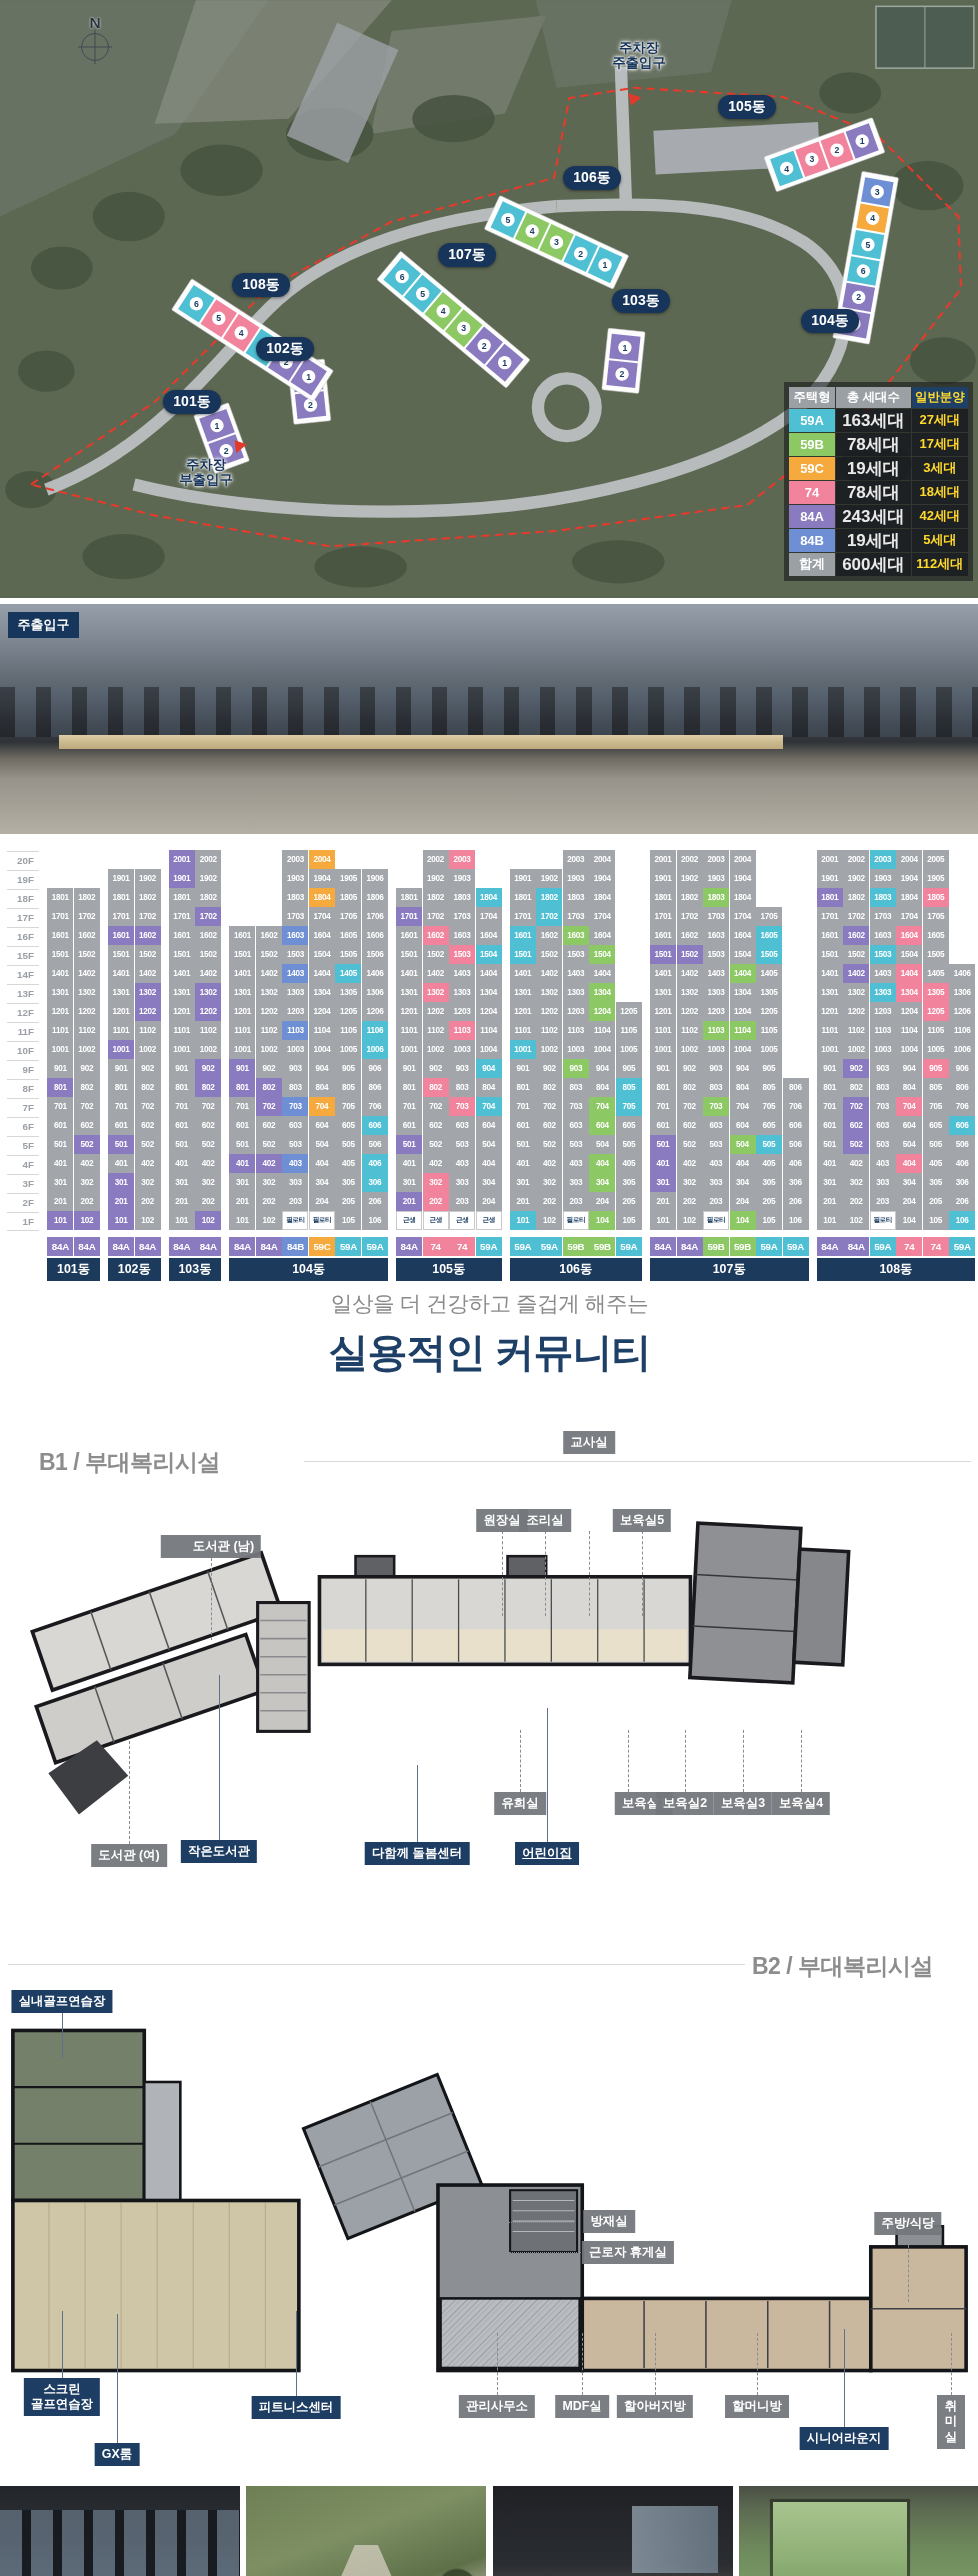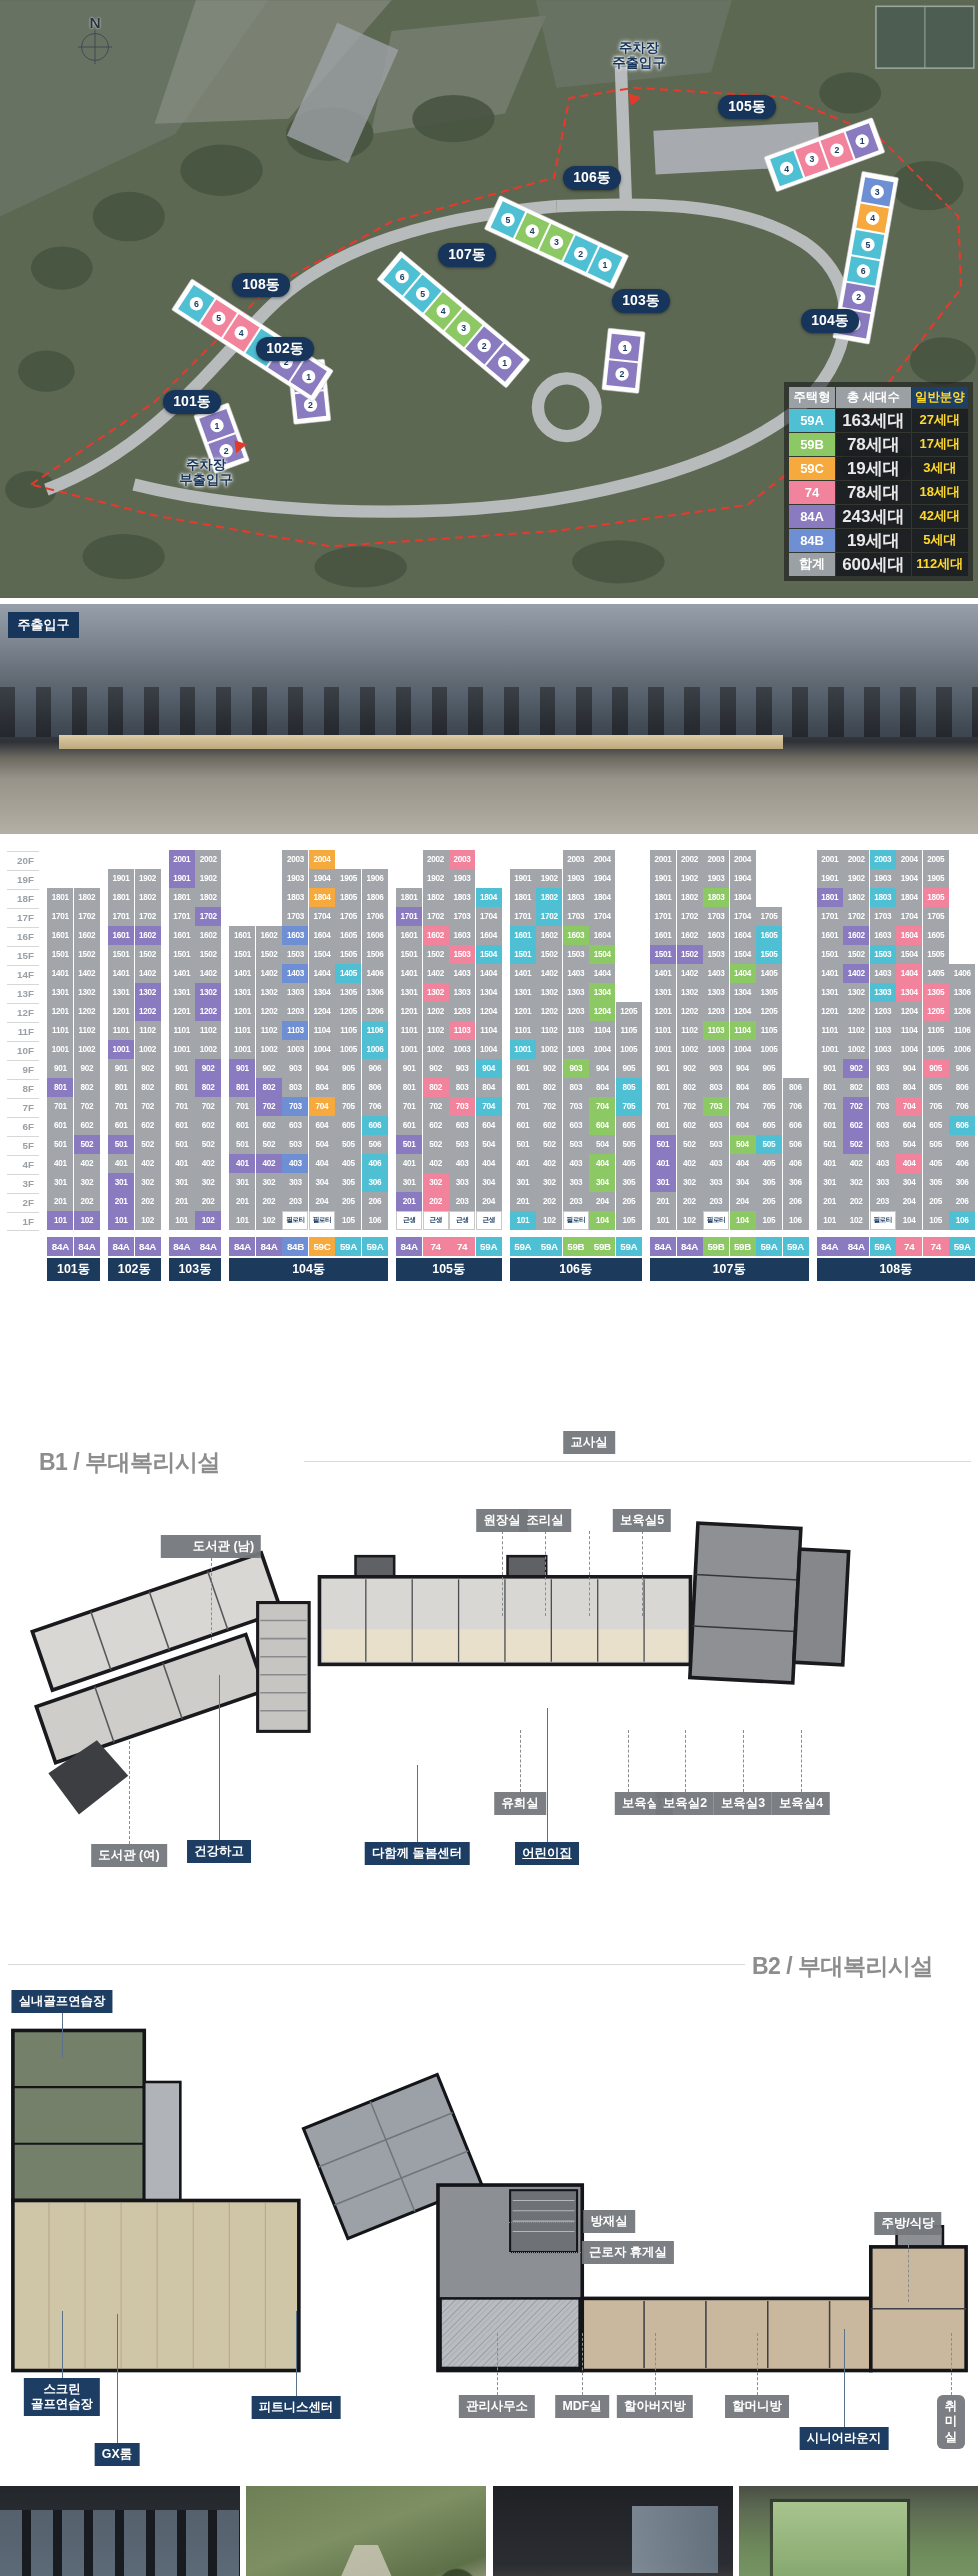"일상을 더 건강하고 즐겁게 해주는" section { html: none -> <section> <div>일상을 더 건강하고 즐겁게 해주는</div> <div>실용적인 커뮤니티</div> </section> }
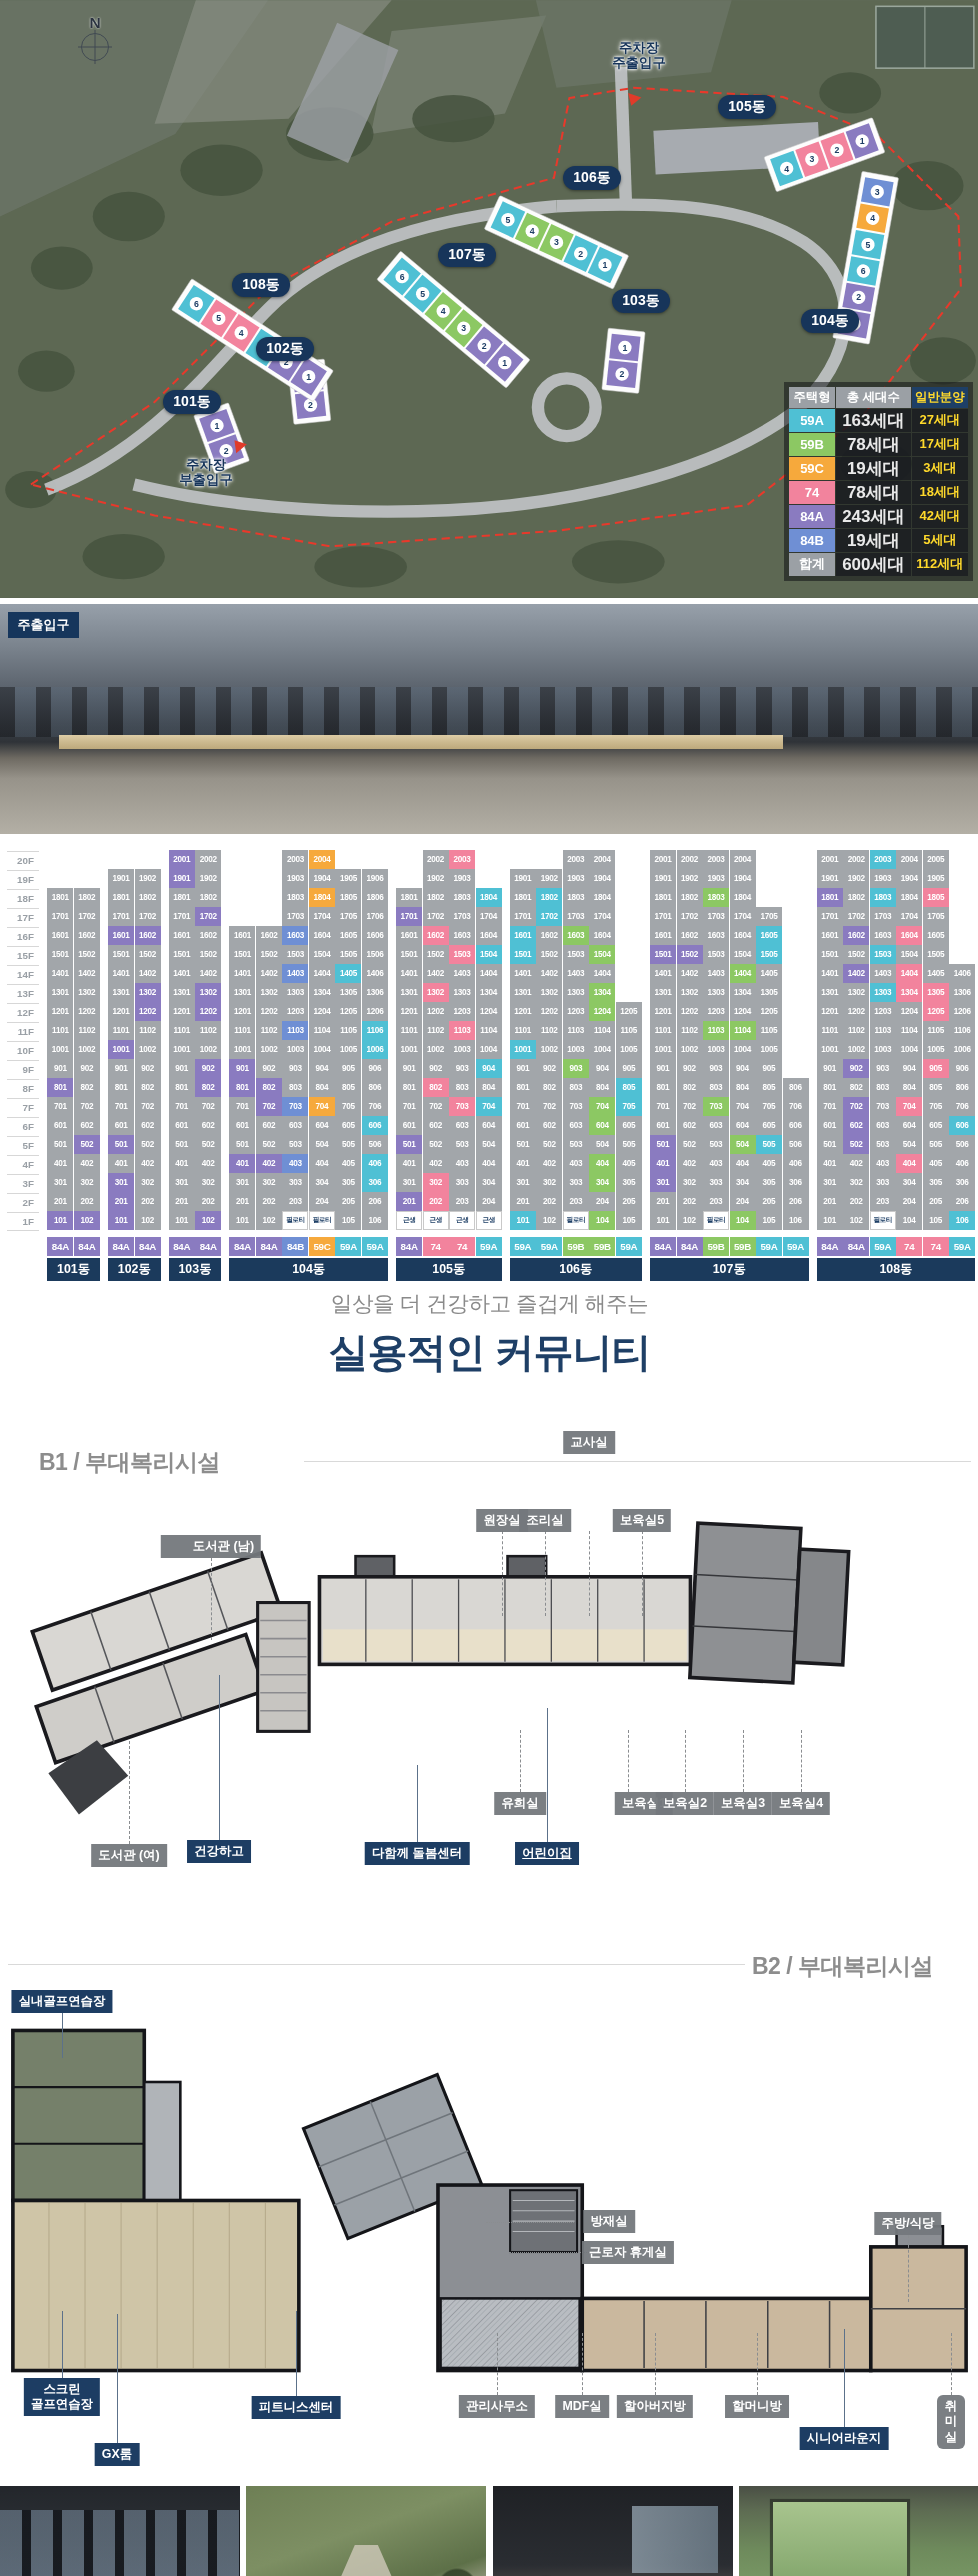"건강하고" div.plan-label { text: 건강하고 -> 작은도서관 }
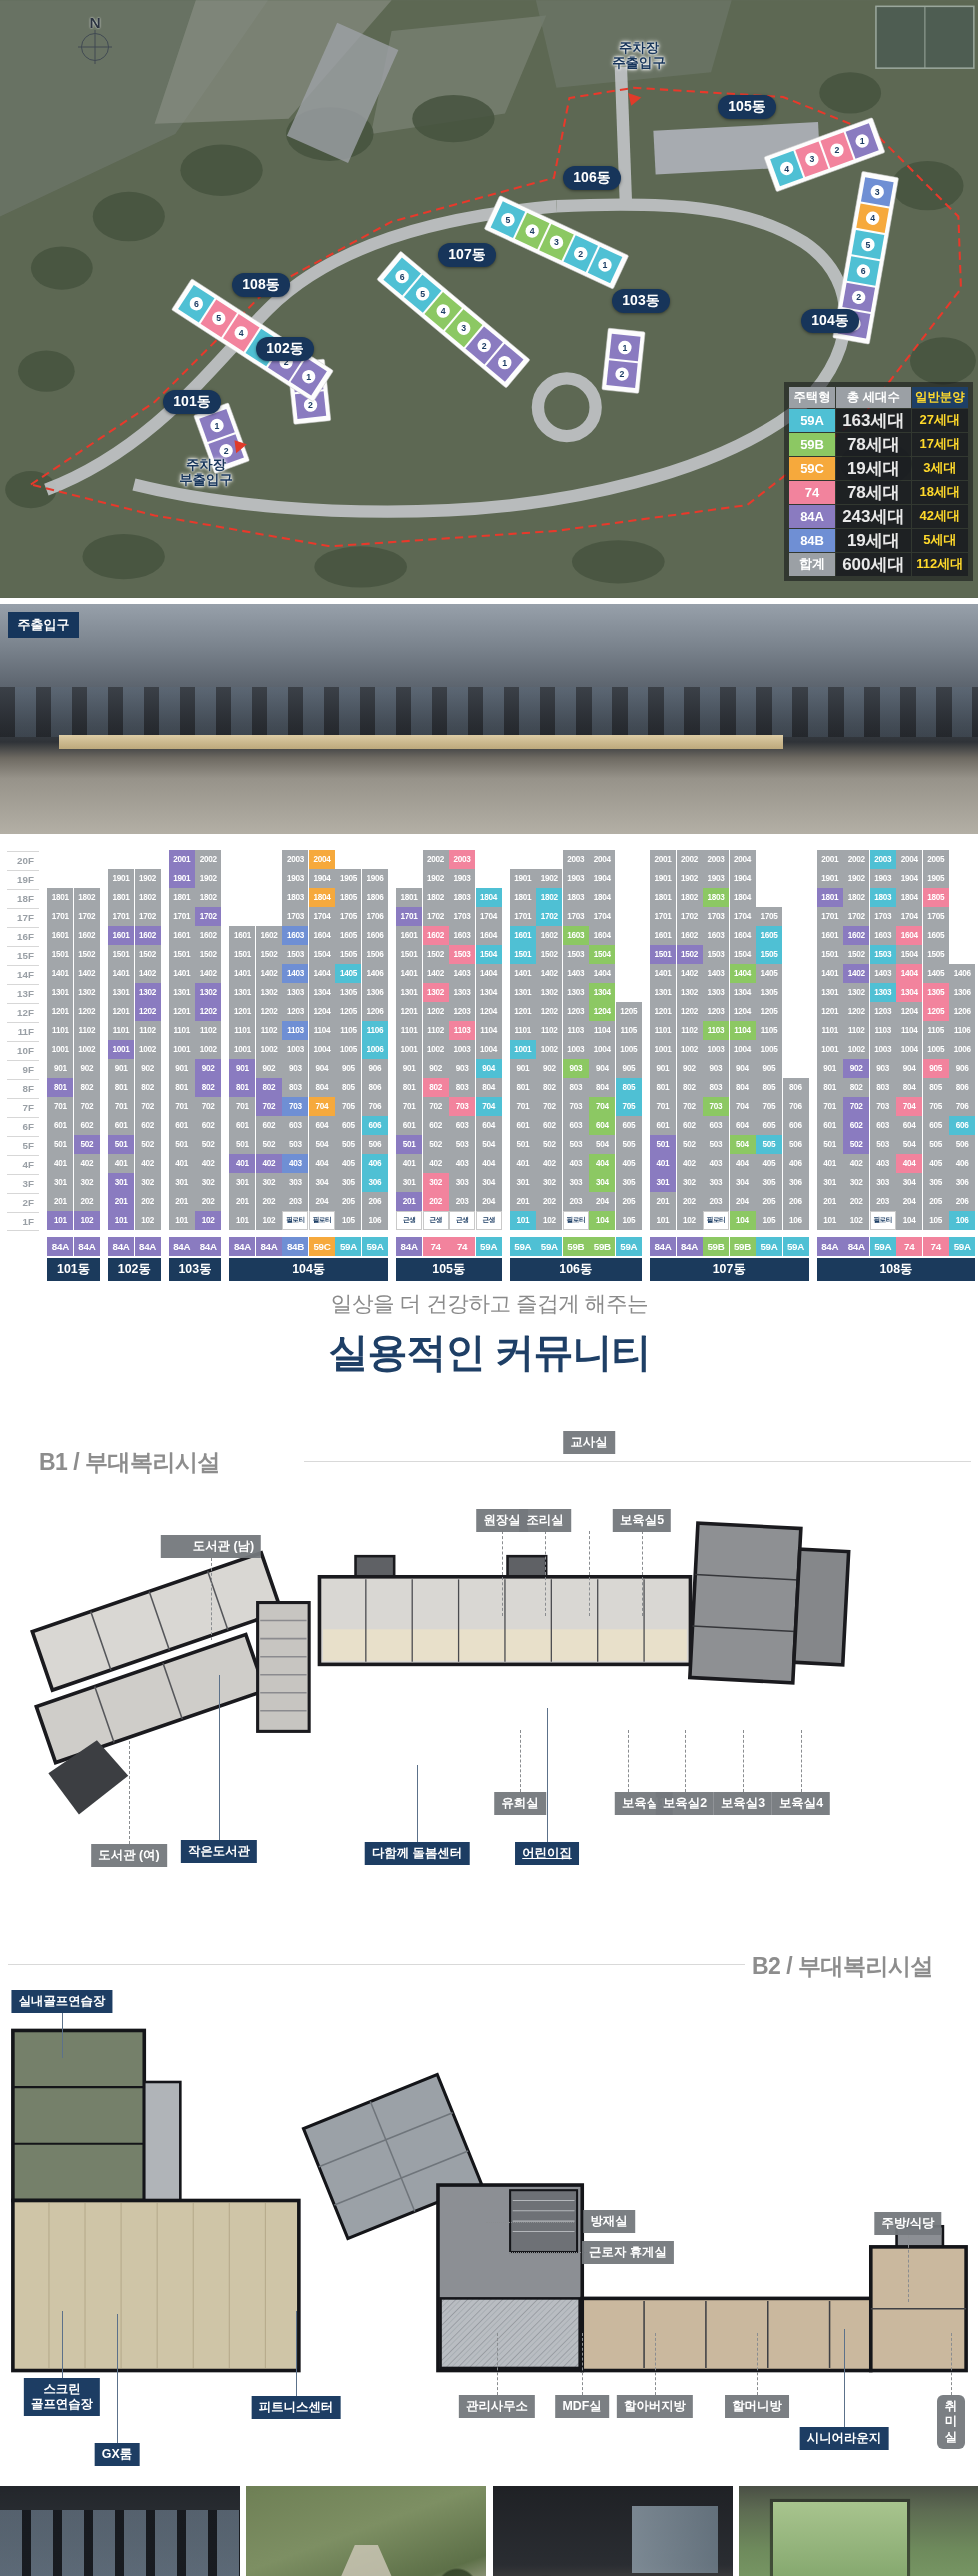"취미실" div.plan-label { border-radius: 6px -> none }
